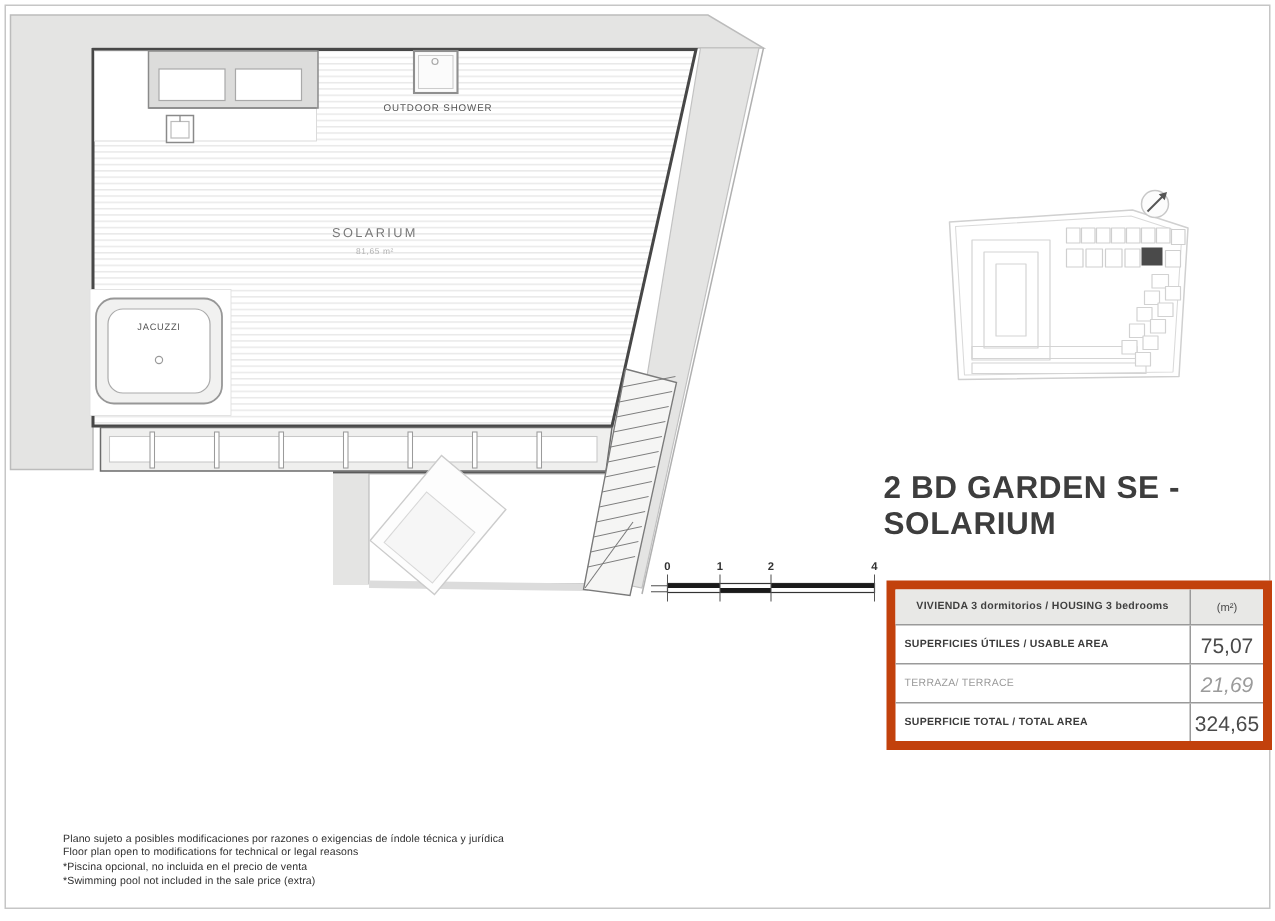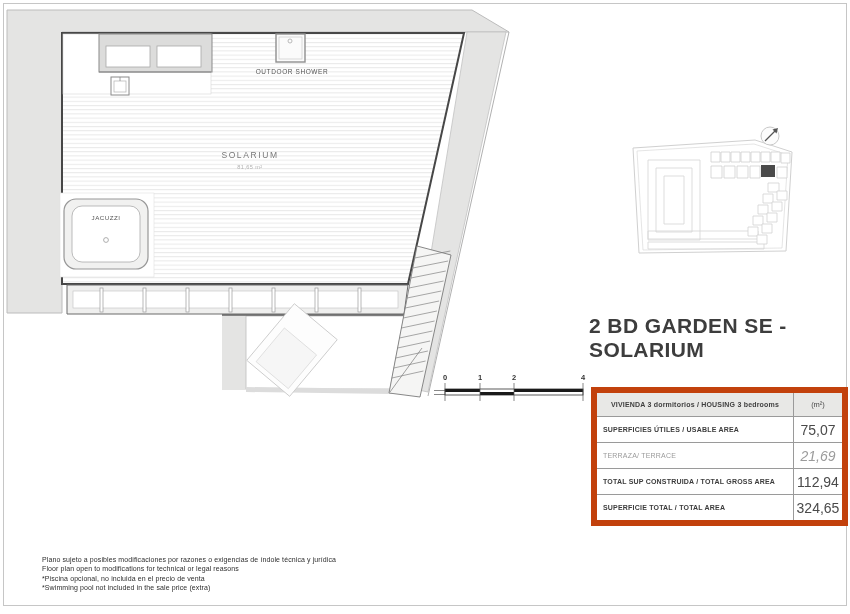"112,94" div.t-row { html: <div> <div>TOTAL SUP CONSTRUIDA / TOTAL GROSS AREA</div> <div>112,94</div> </div> -> none }
